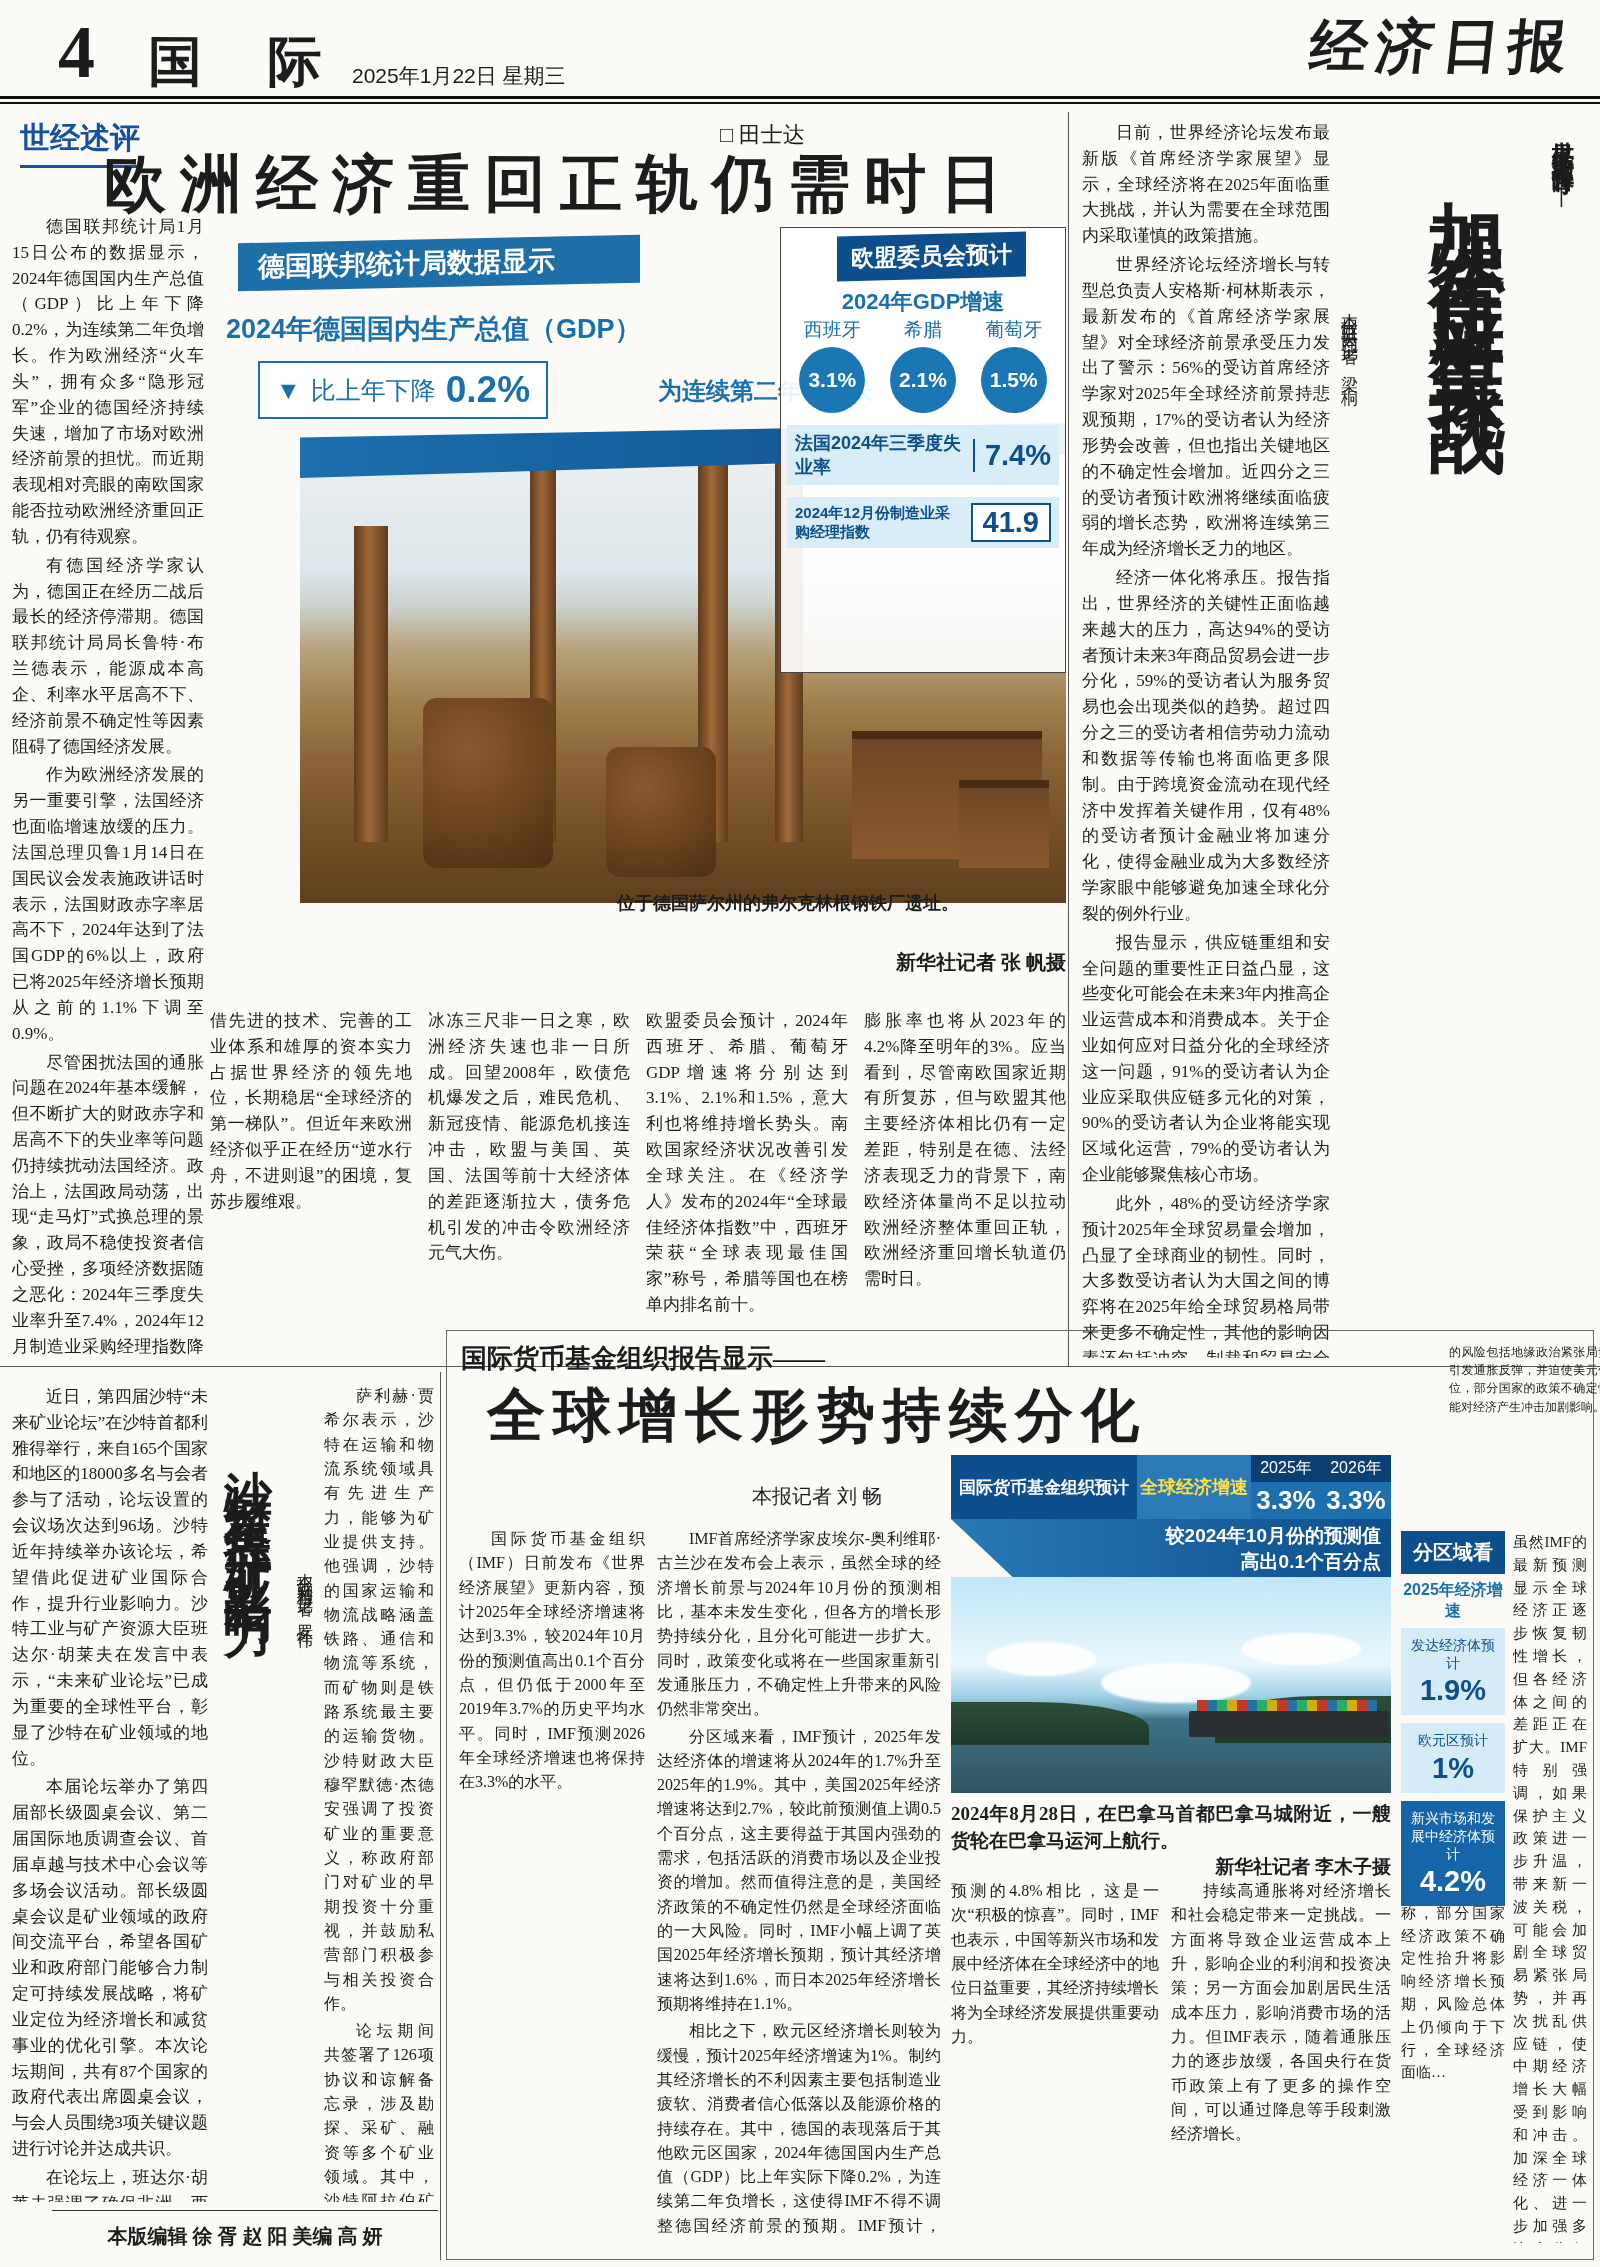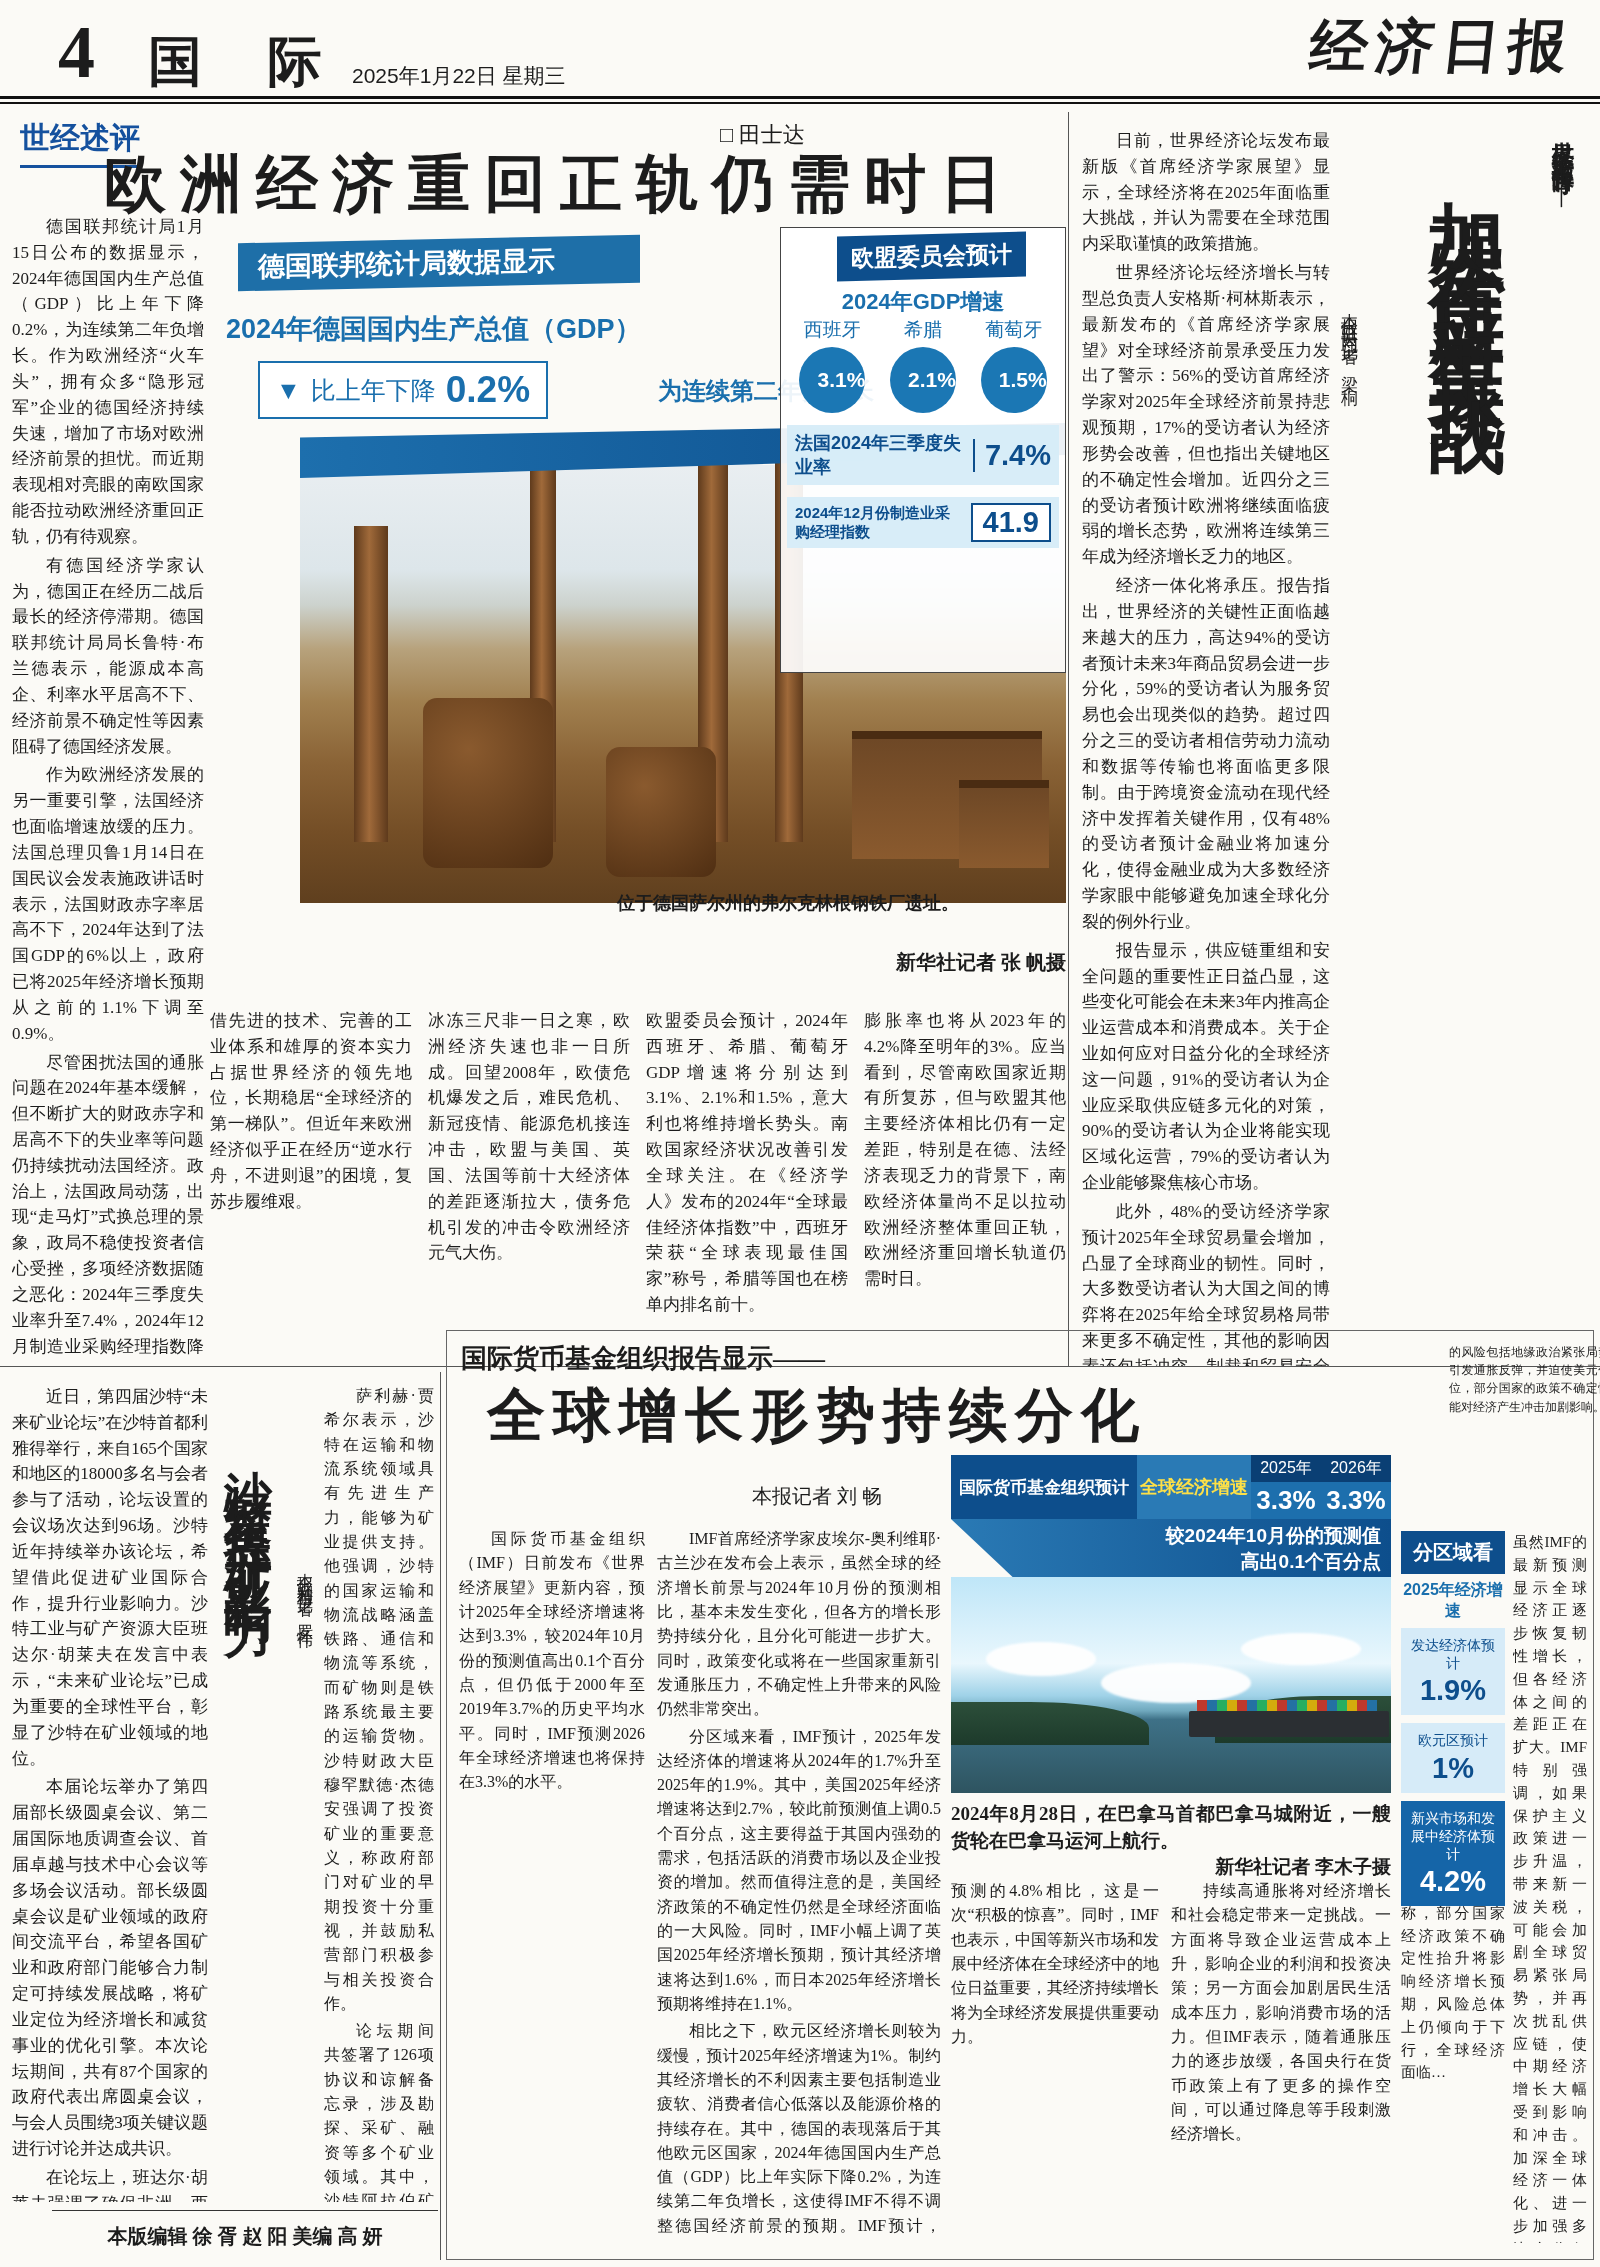"日前，世界经济论坛发布最新版《首席经济学家展望》显示，全球经济将在2025年面临" .wef-text { margin-top: 8px -> none }
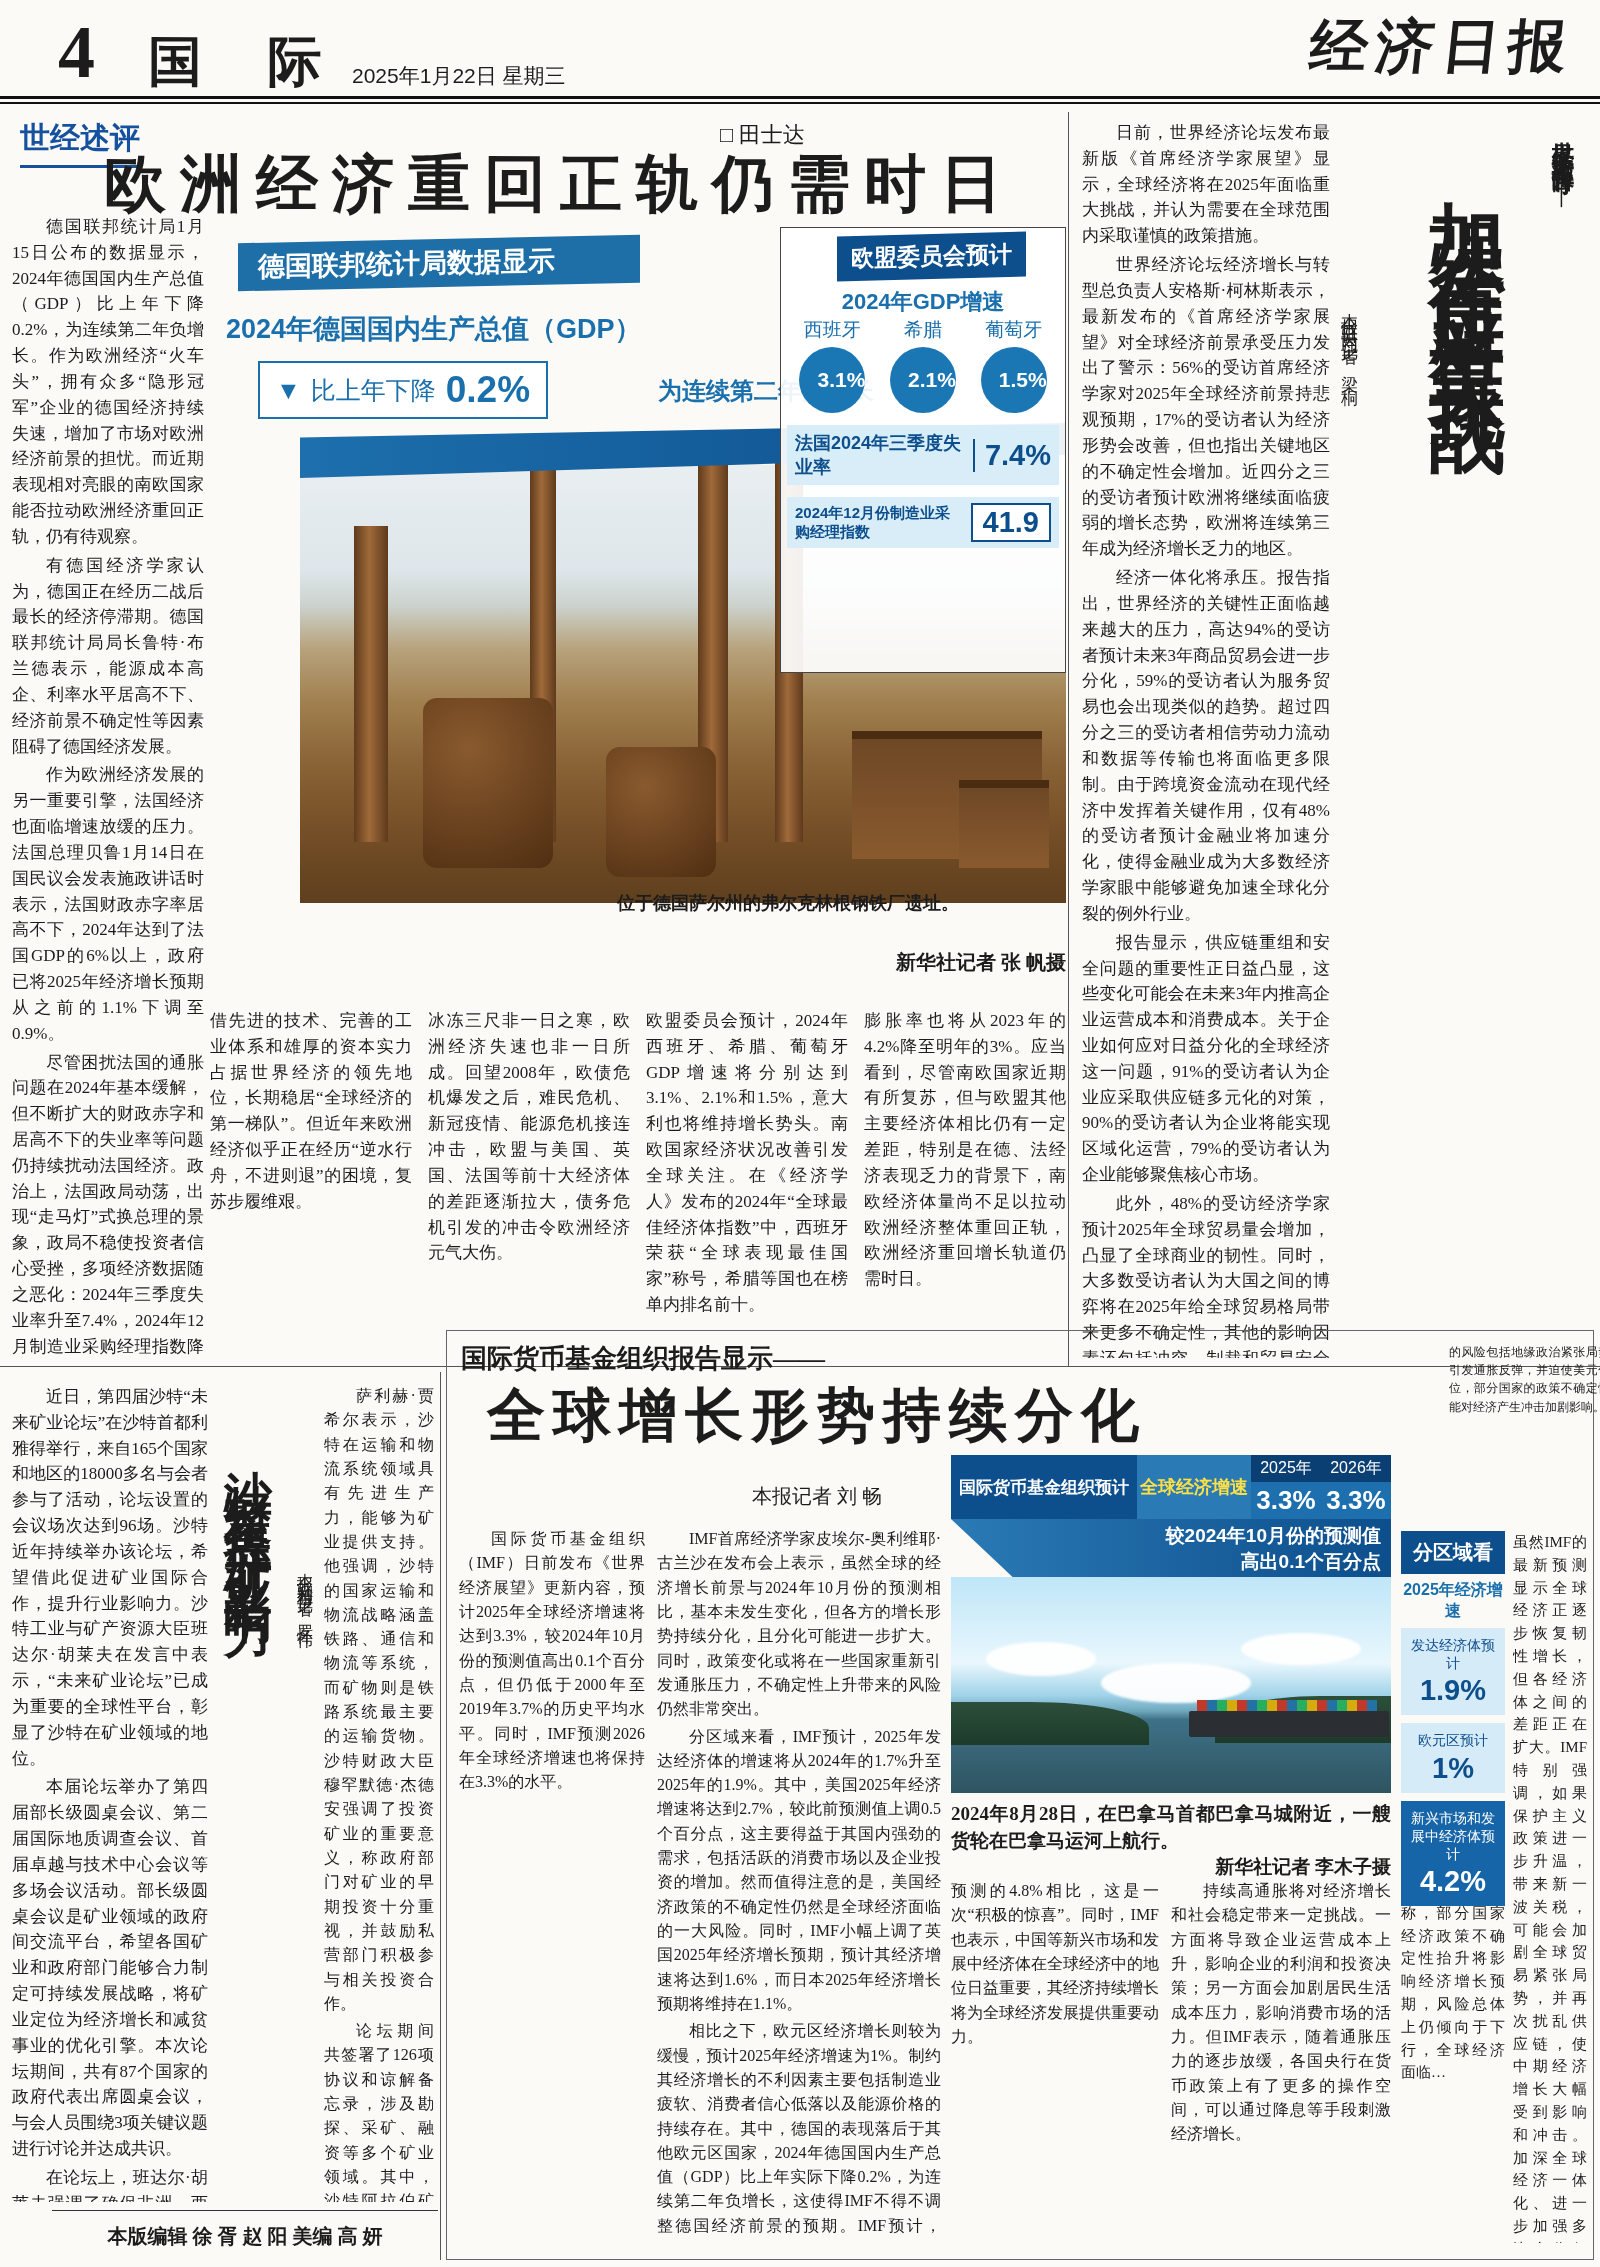"3.1%" .circ .cv { text-align: right -> center }
